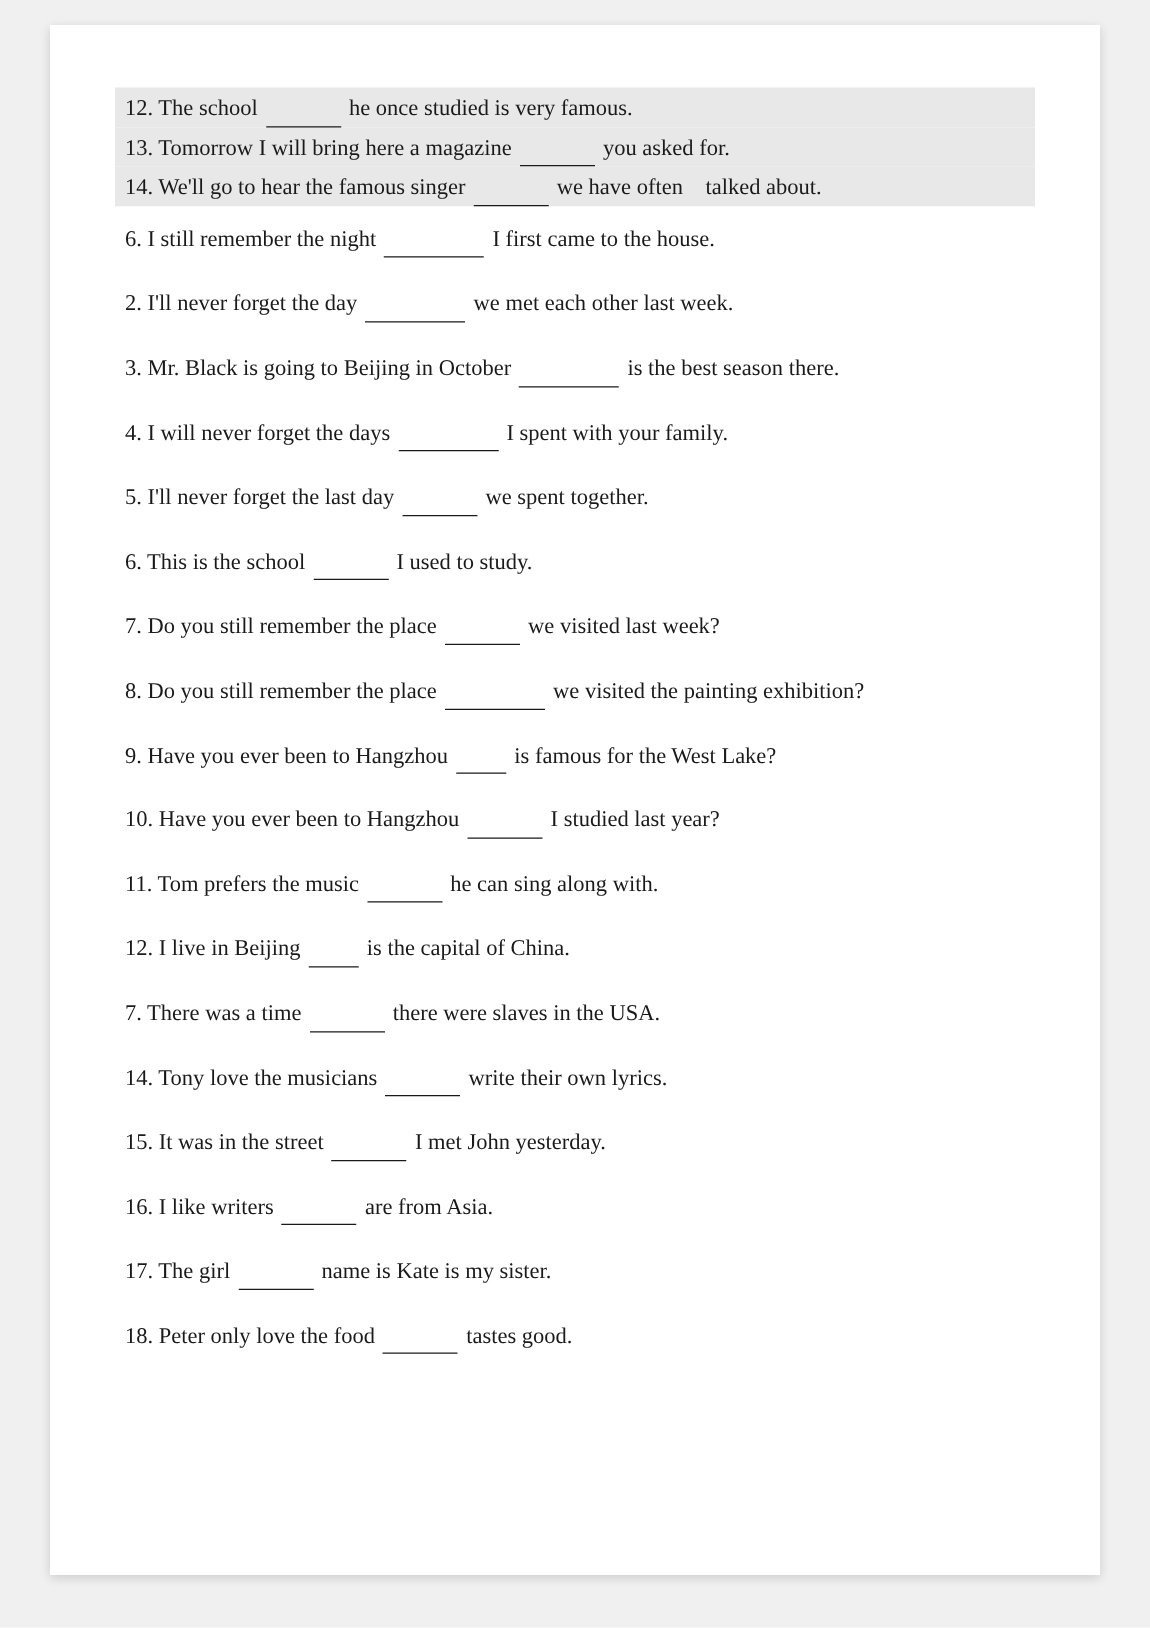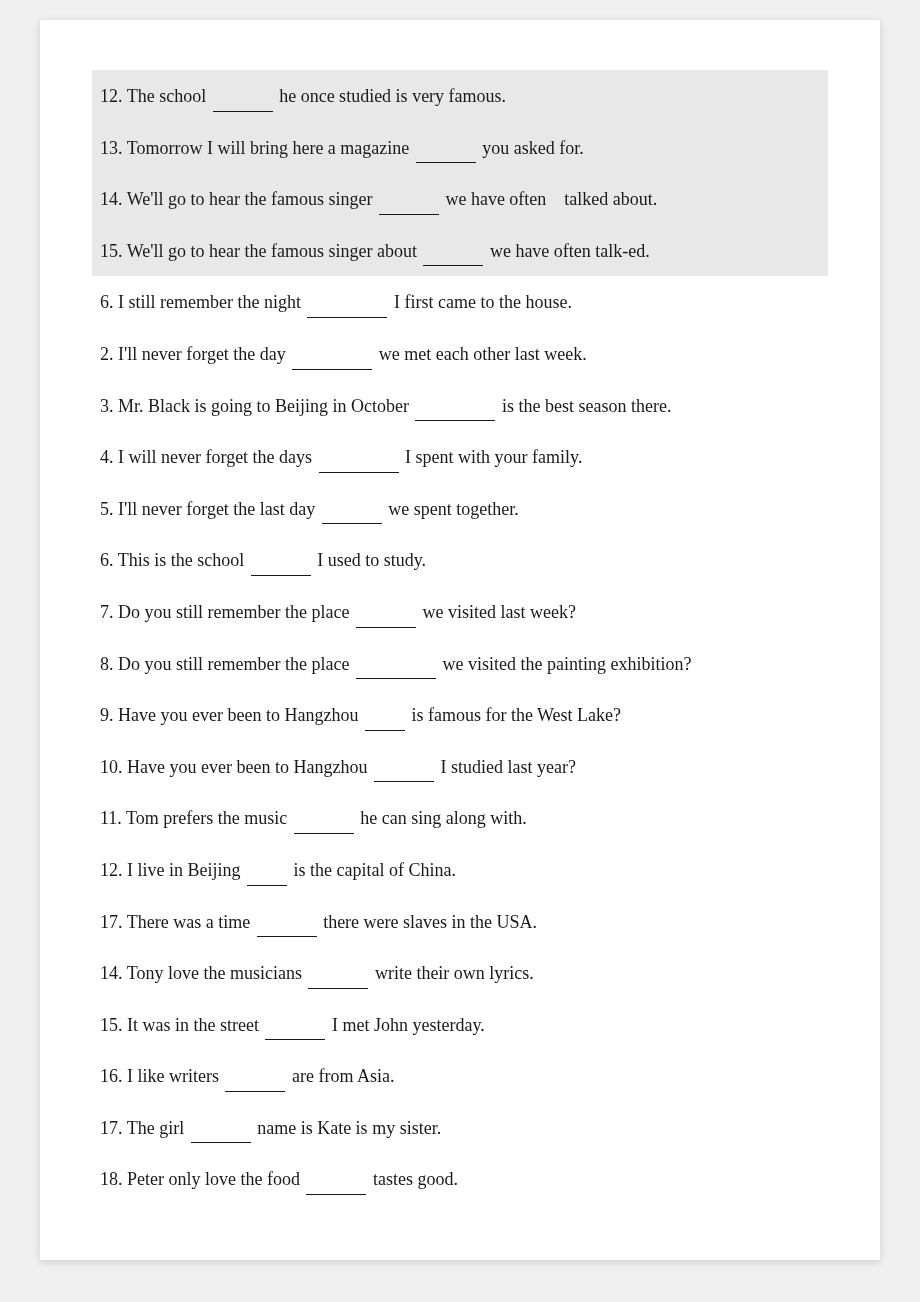"12. The school he once" .sentence-item.highlighted { padding: 10px 8px -> 0 8px }
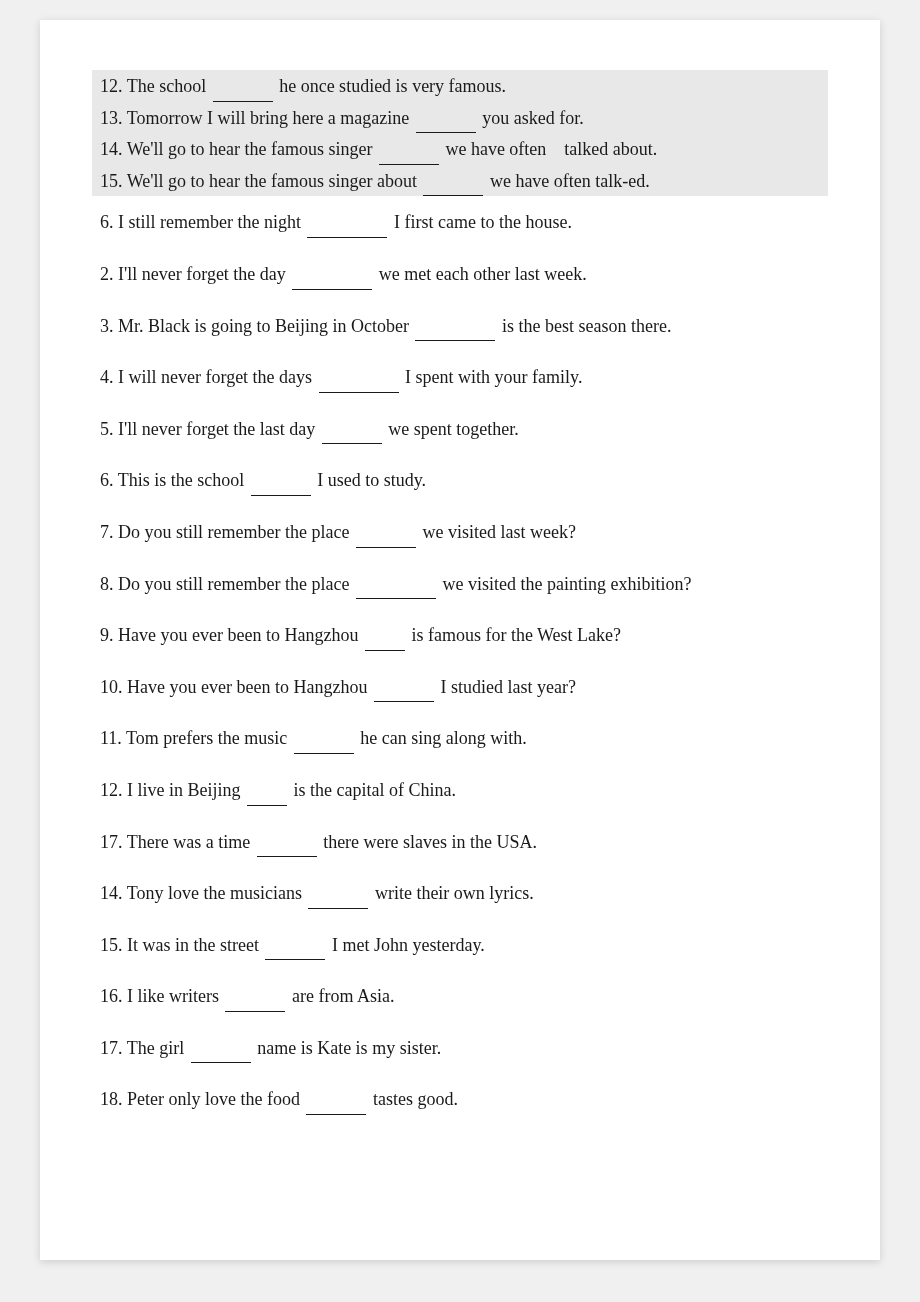"15. We'll go to hear" li.sentence-item { html: <li> <span>15. We'll go to hear the famous singer about</span> <span>&nbsp;&nbsp;&nbsp;&nbsp;&nbsp;&nbsp;</span> <span>we have often talk-ed.</span> </li> -> none }
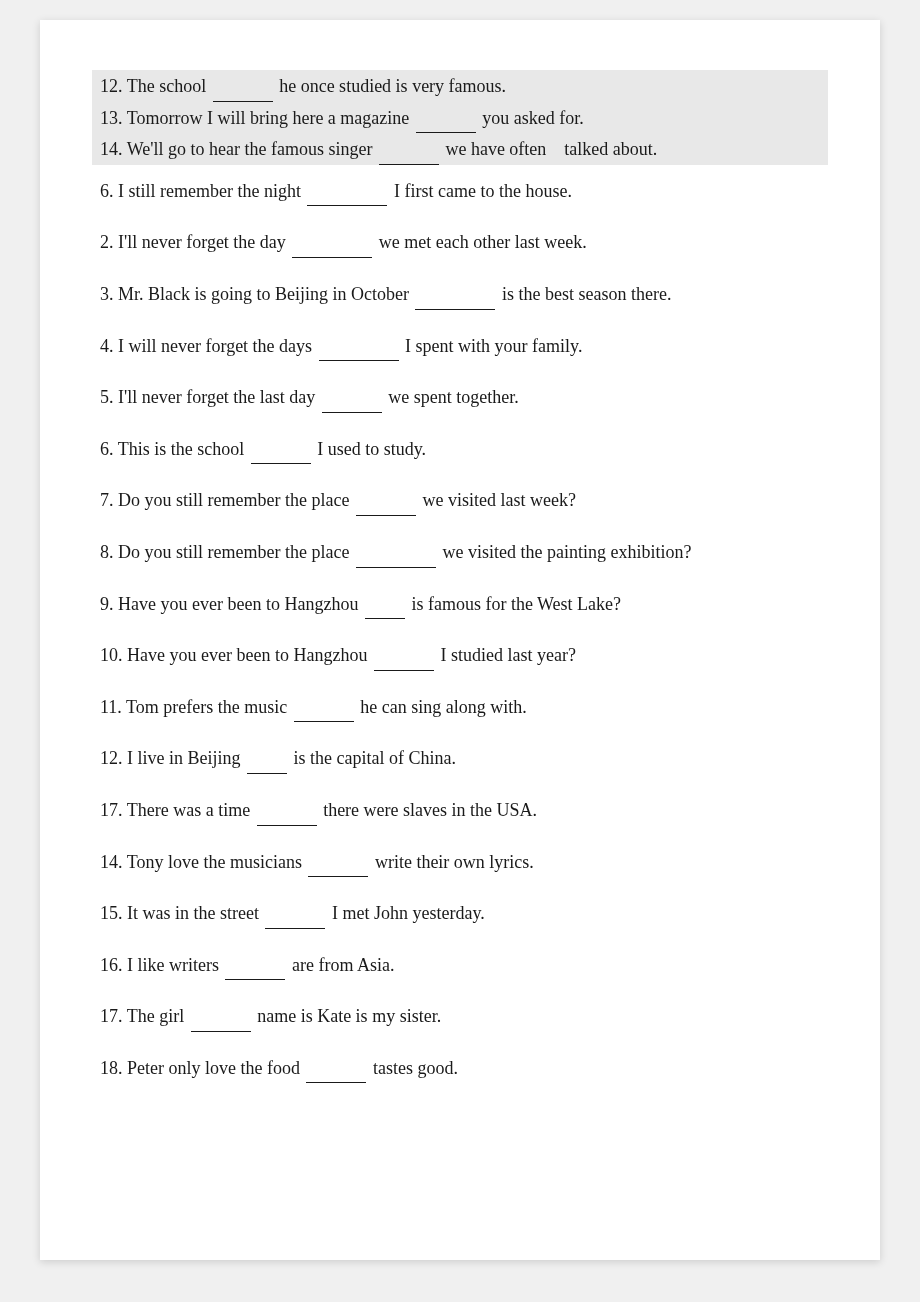"17. There was a time" span { text: 17 -> 7 }
